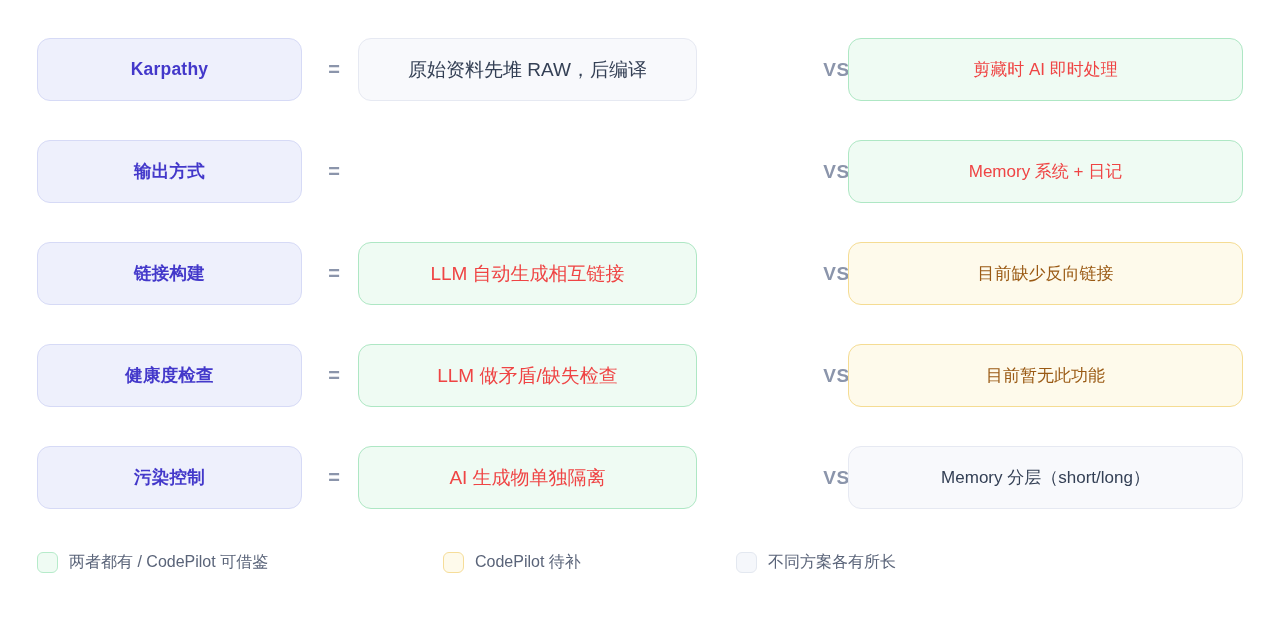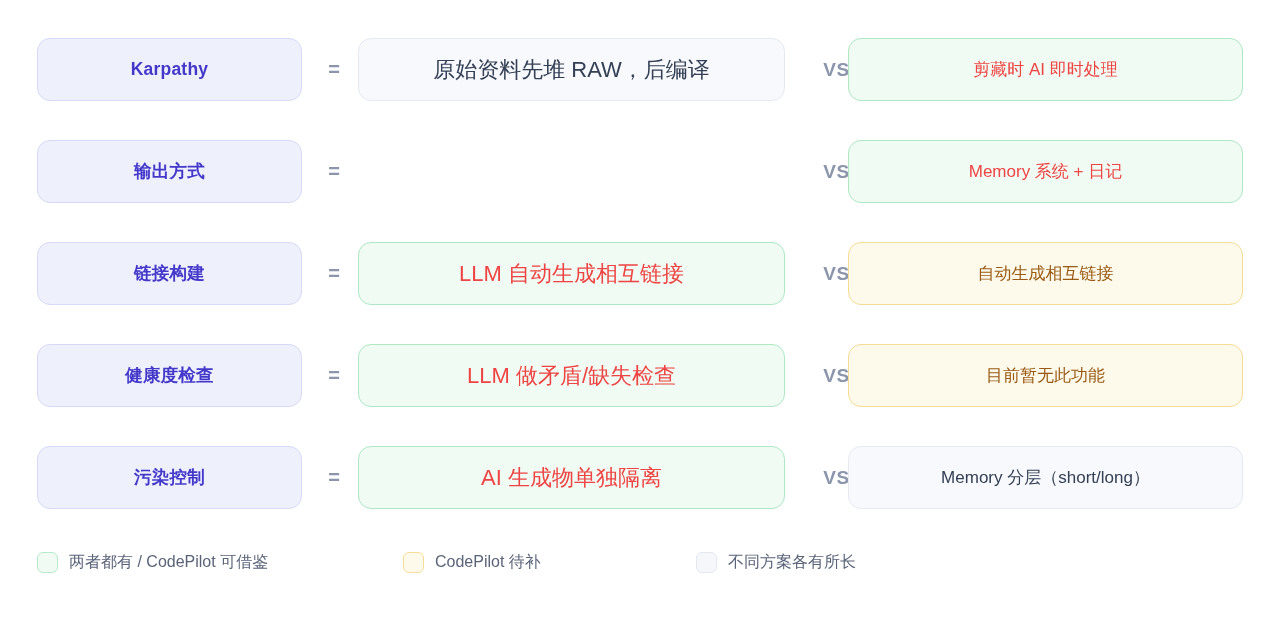"原始资料先堆 RAW，后编译" .cell.mid { font-size: 22px -> 19px; width: 427px -> 339px }
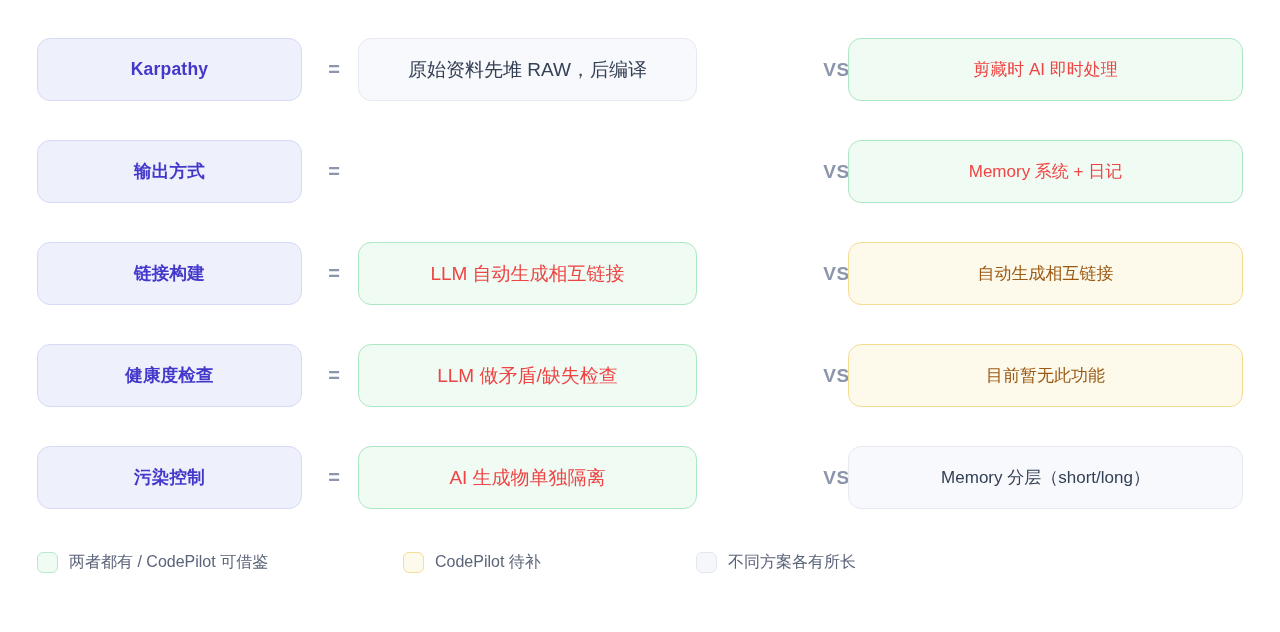"自动生成相互链接" div.cell { text: 自动生成相互 -> 目前缺少反向 }
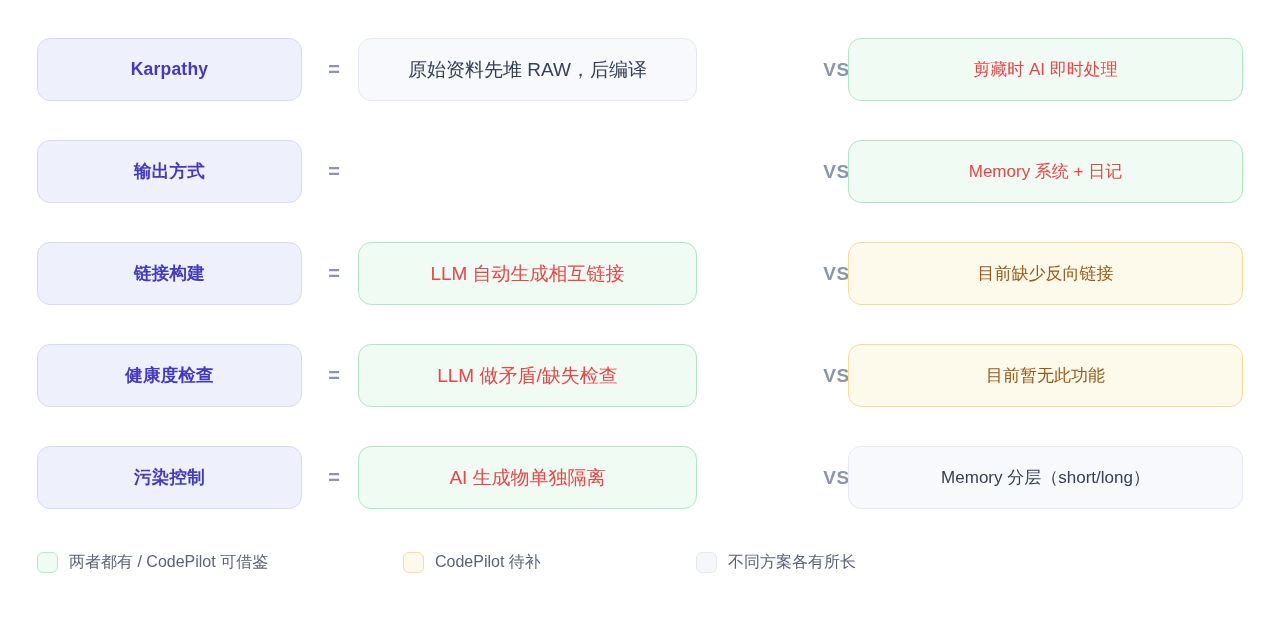"两者都有 / CodePilot 可借鉴" .legend-item.i0 { width: 366px -> 406px }
